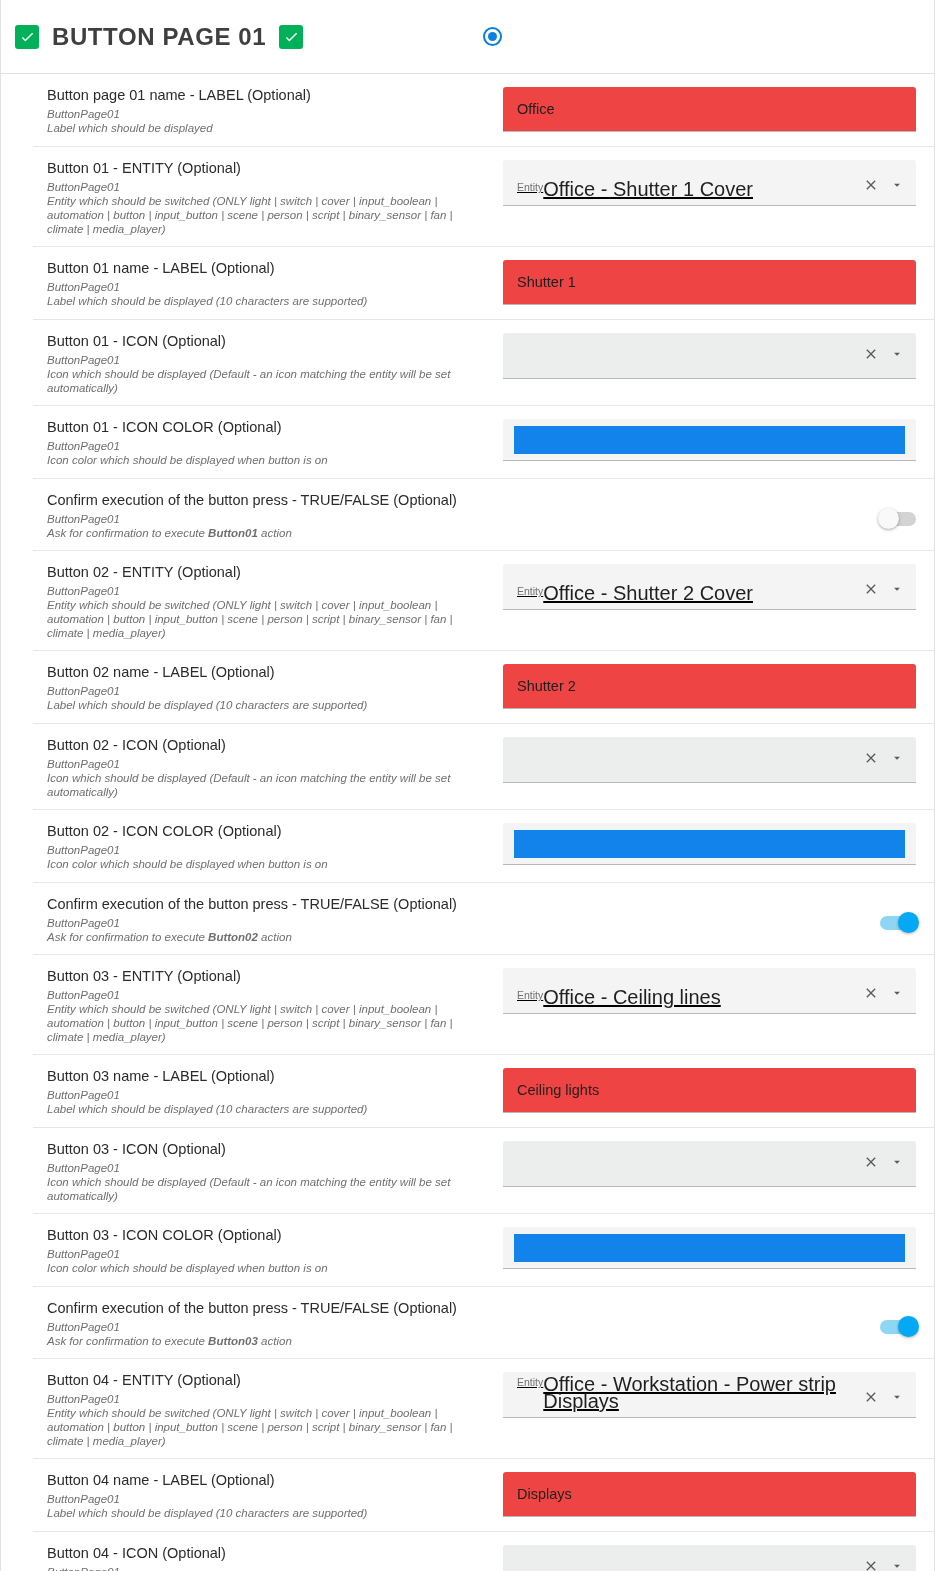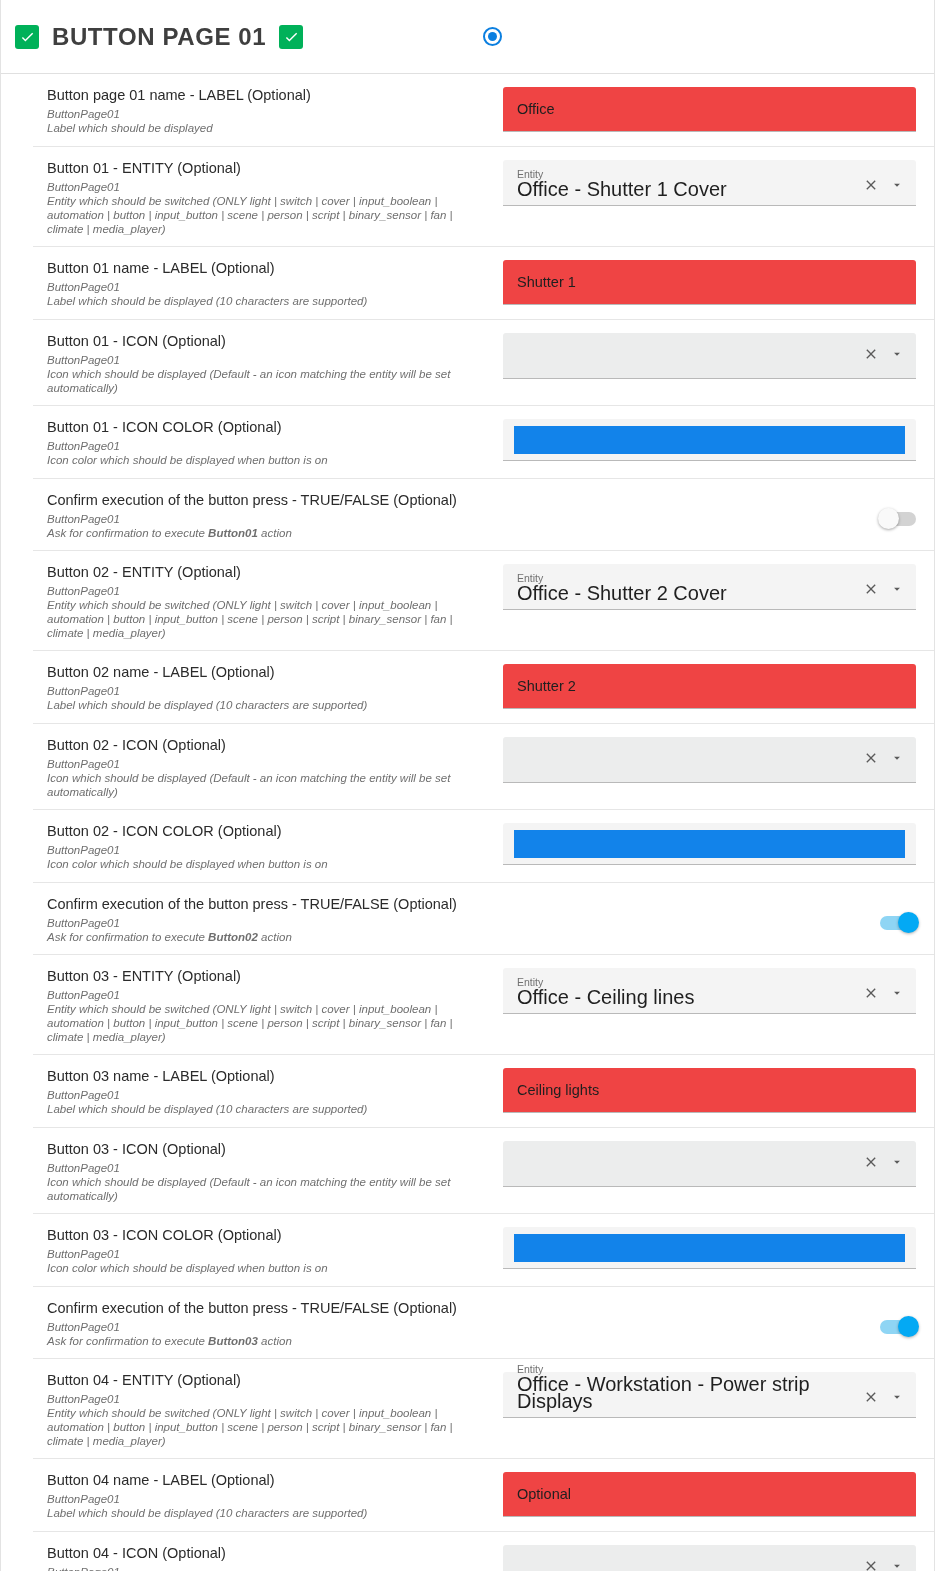"Entity" .entity-texts { flex-direction: column -> row; text-decoration: none -> underline }
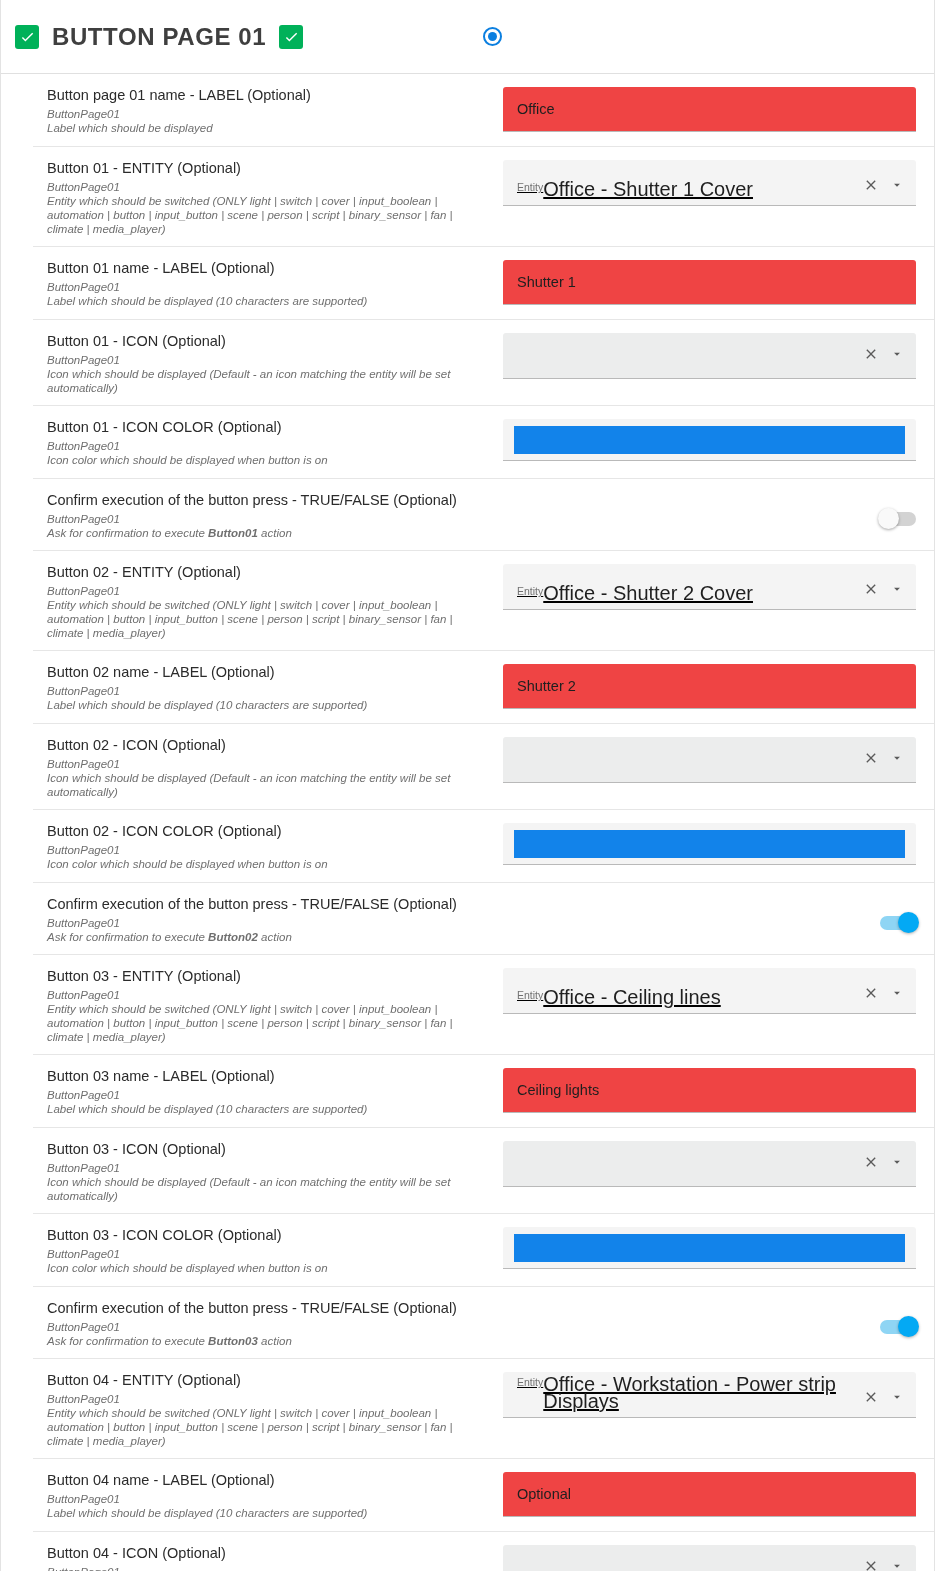"Optional" span.value { text: Optional -> Displays }
